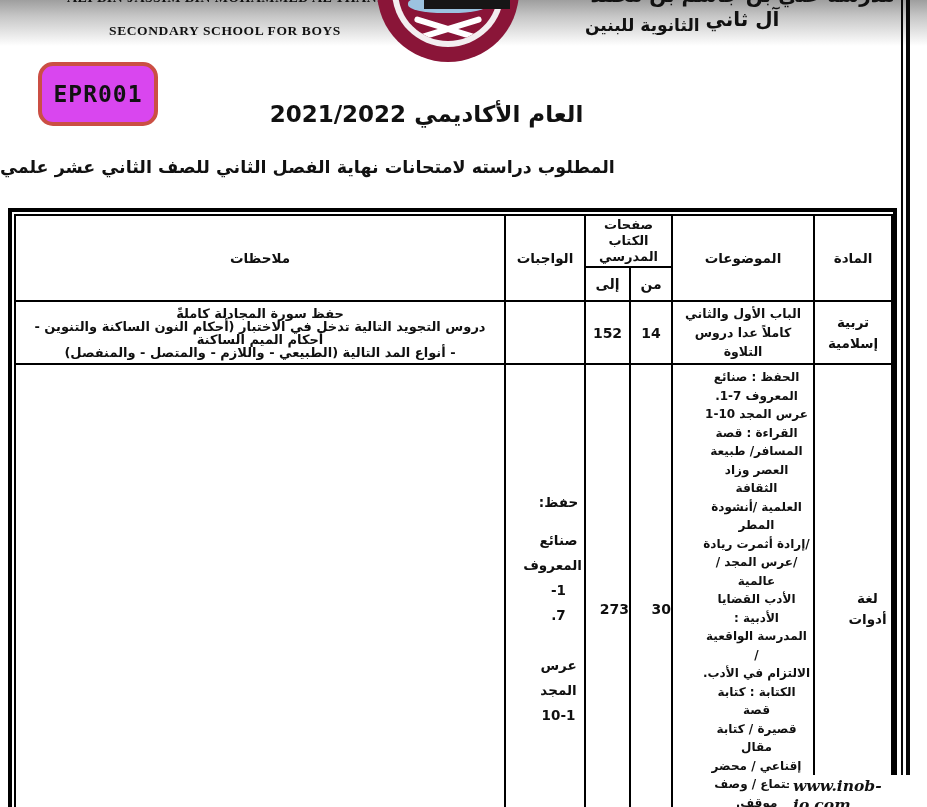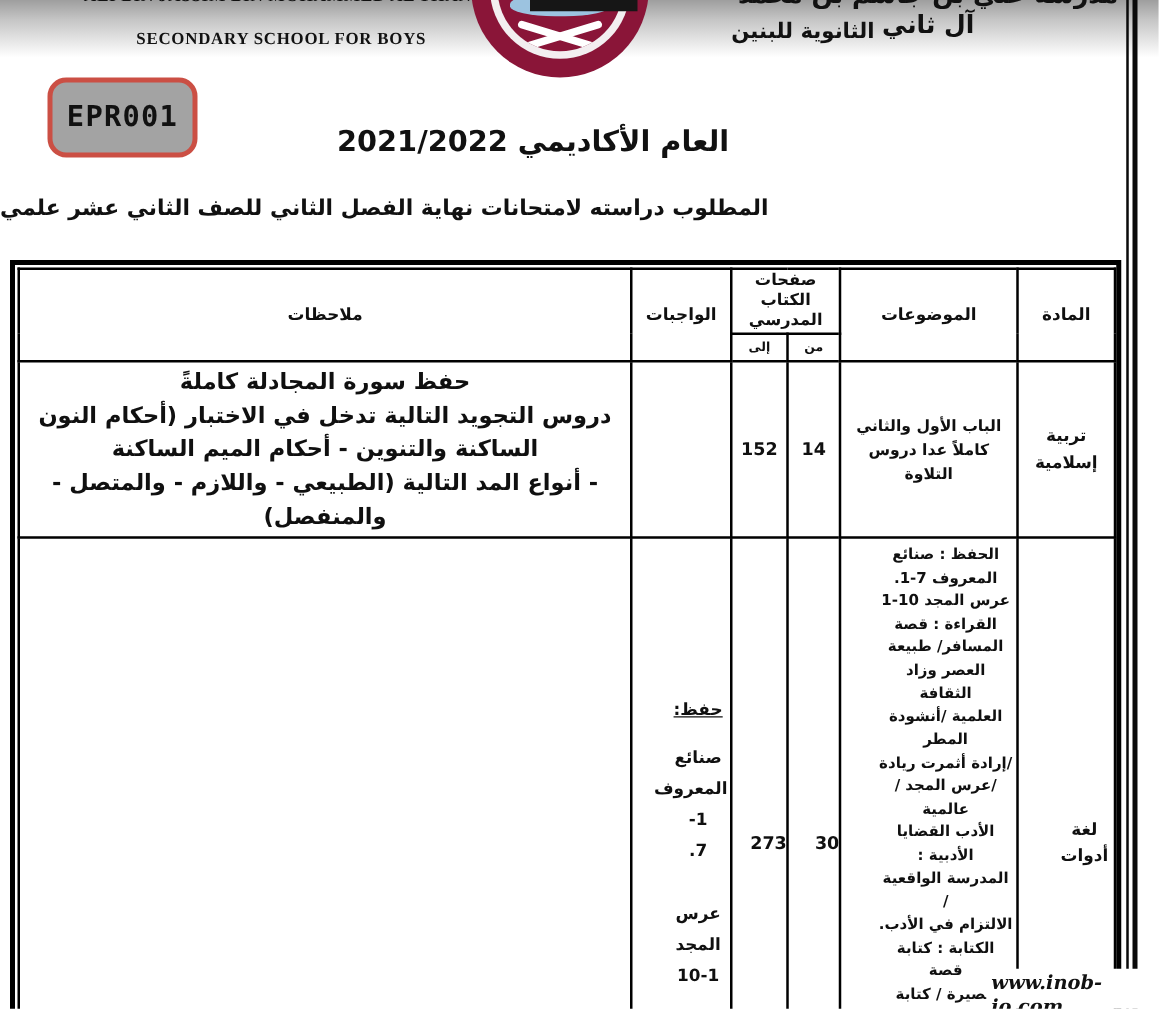"EPR001" .epr-badge { background: #a3a3a3 -> #d946ef }
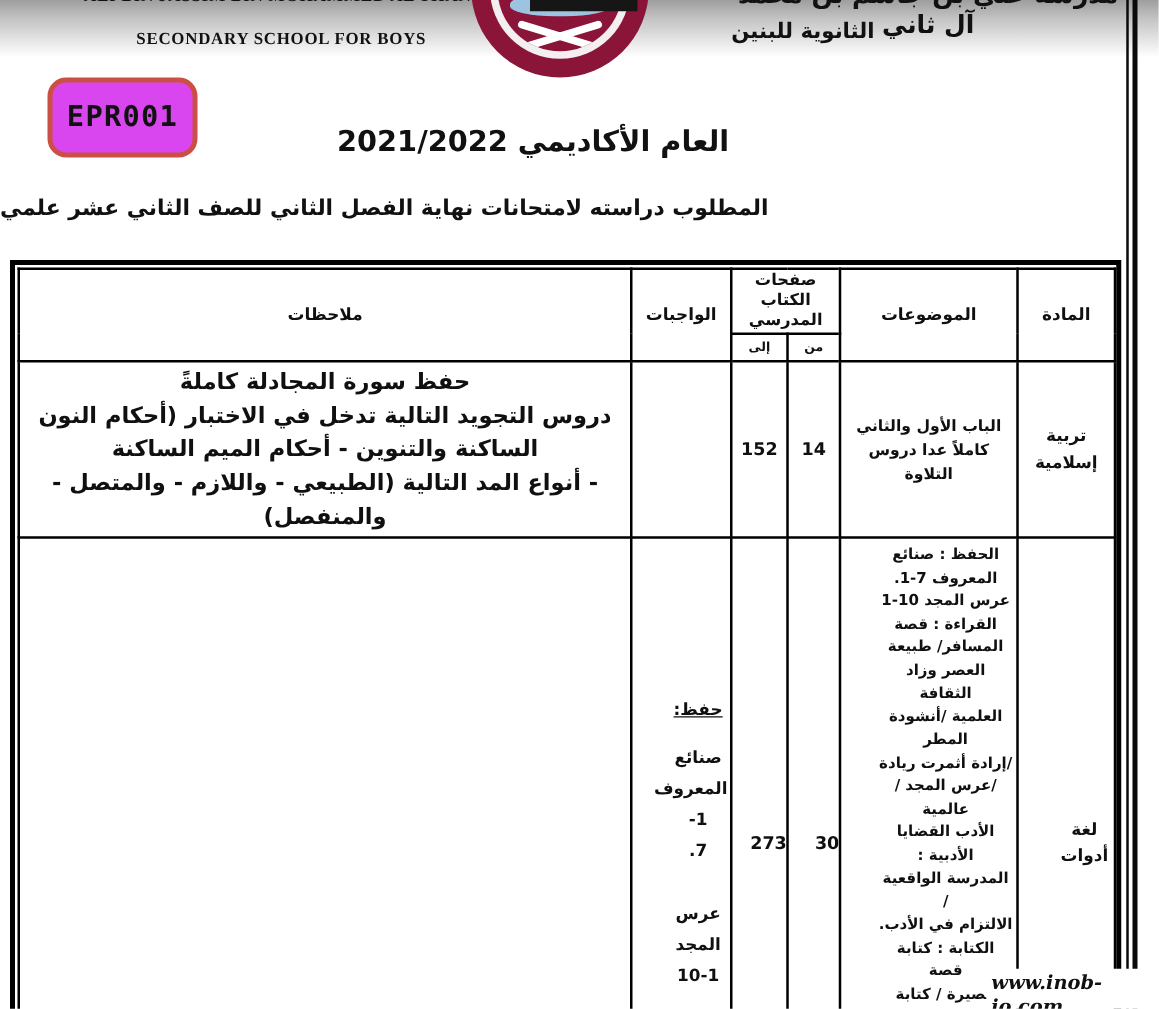"إلى" .hdr-sub td { font-size: 10px -> 14px; height: 22px -> 34px }
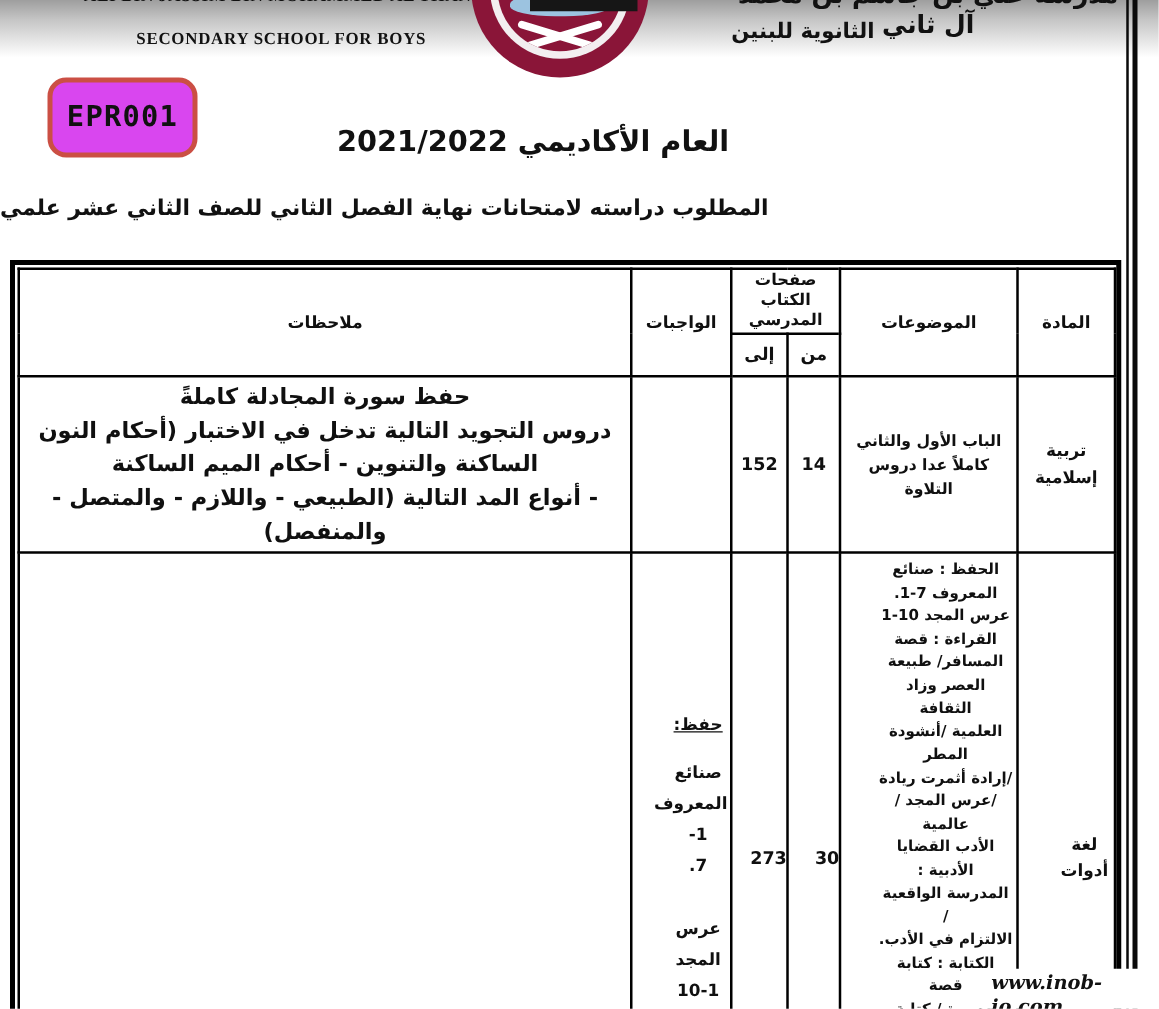"حفظ سورة المجادلة كاملةً" .cell-notes-1 { font-size: 18px -> 13px; line-height: 27px -> 13px }
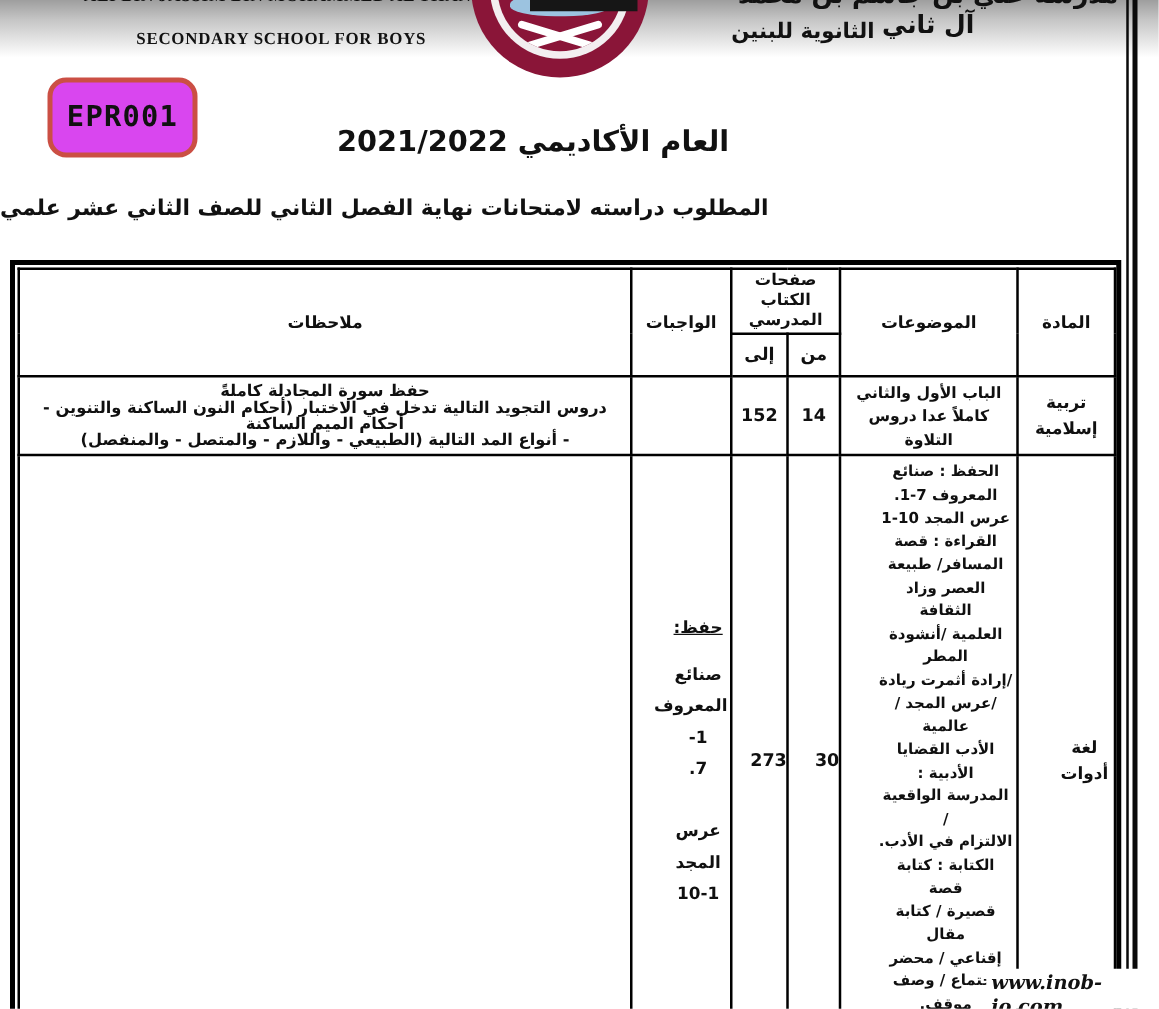"حفظ:" .assign-title { text-decoration: underline -> none }
